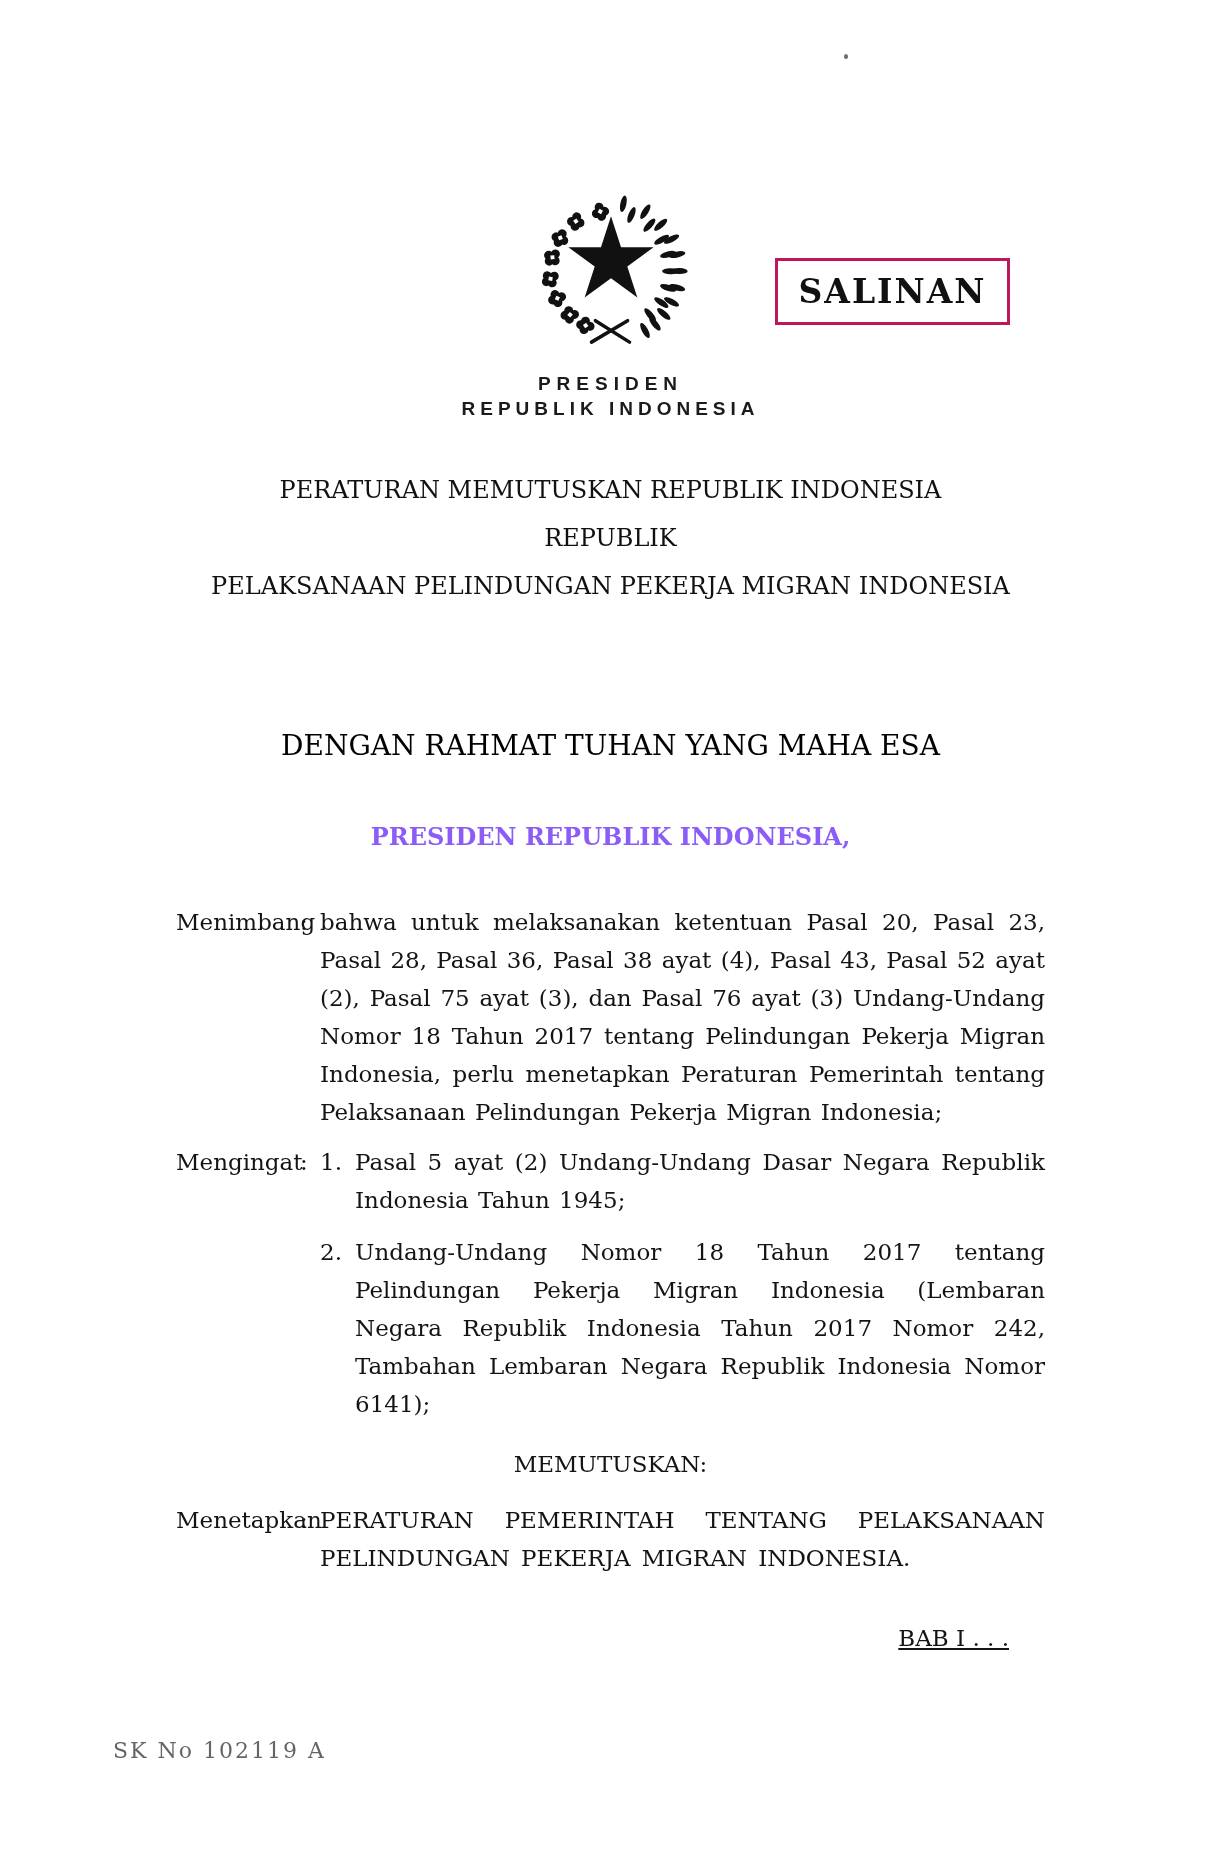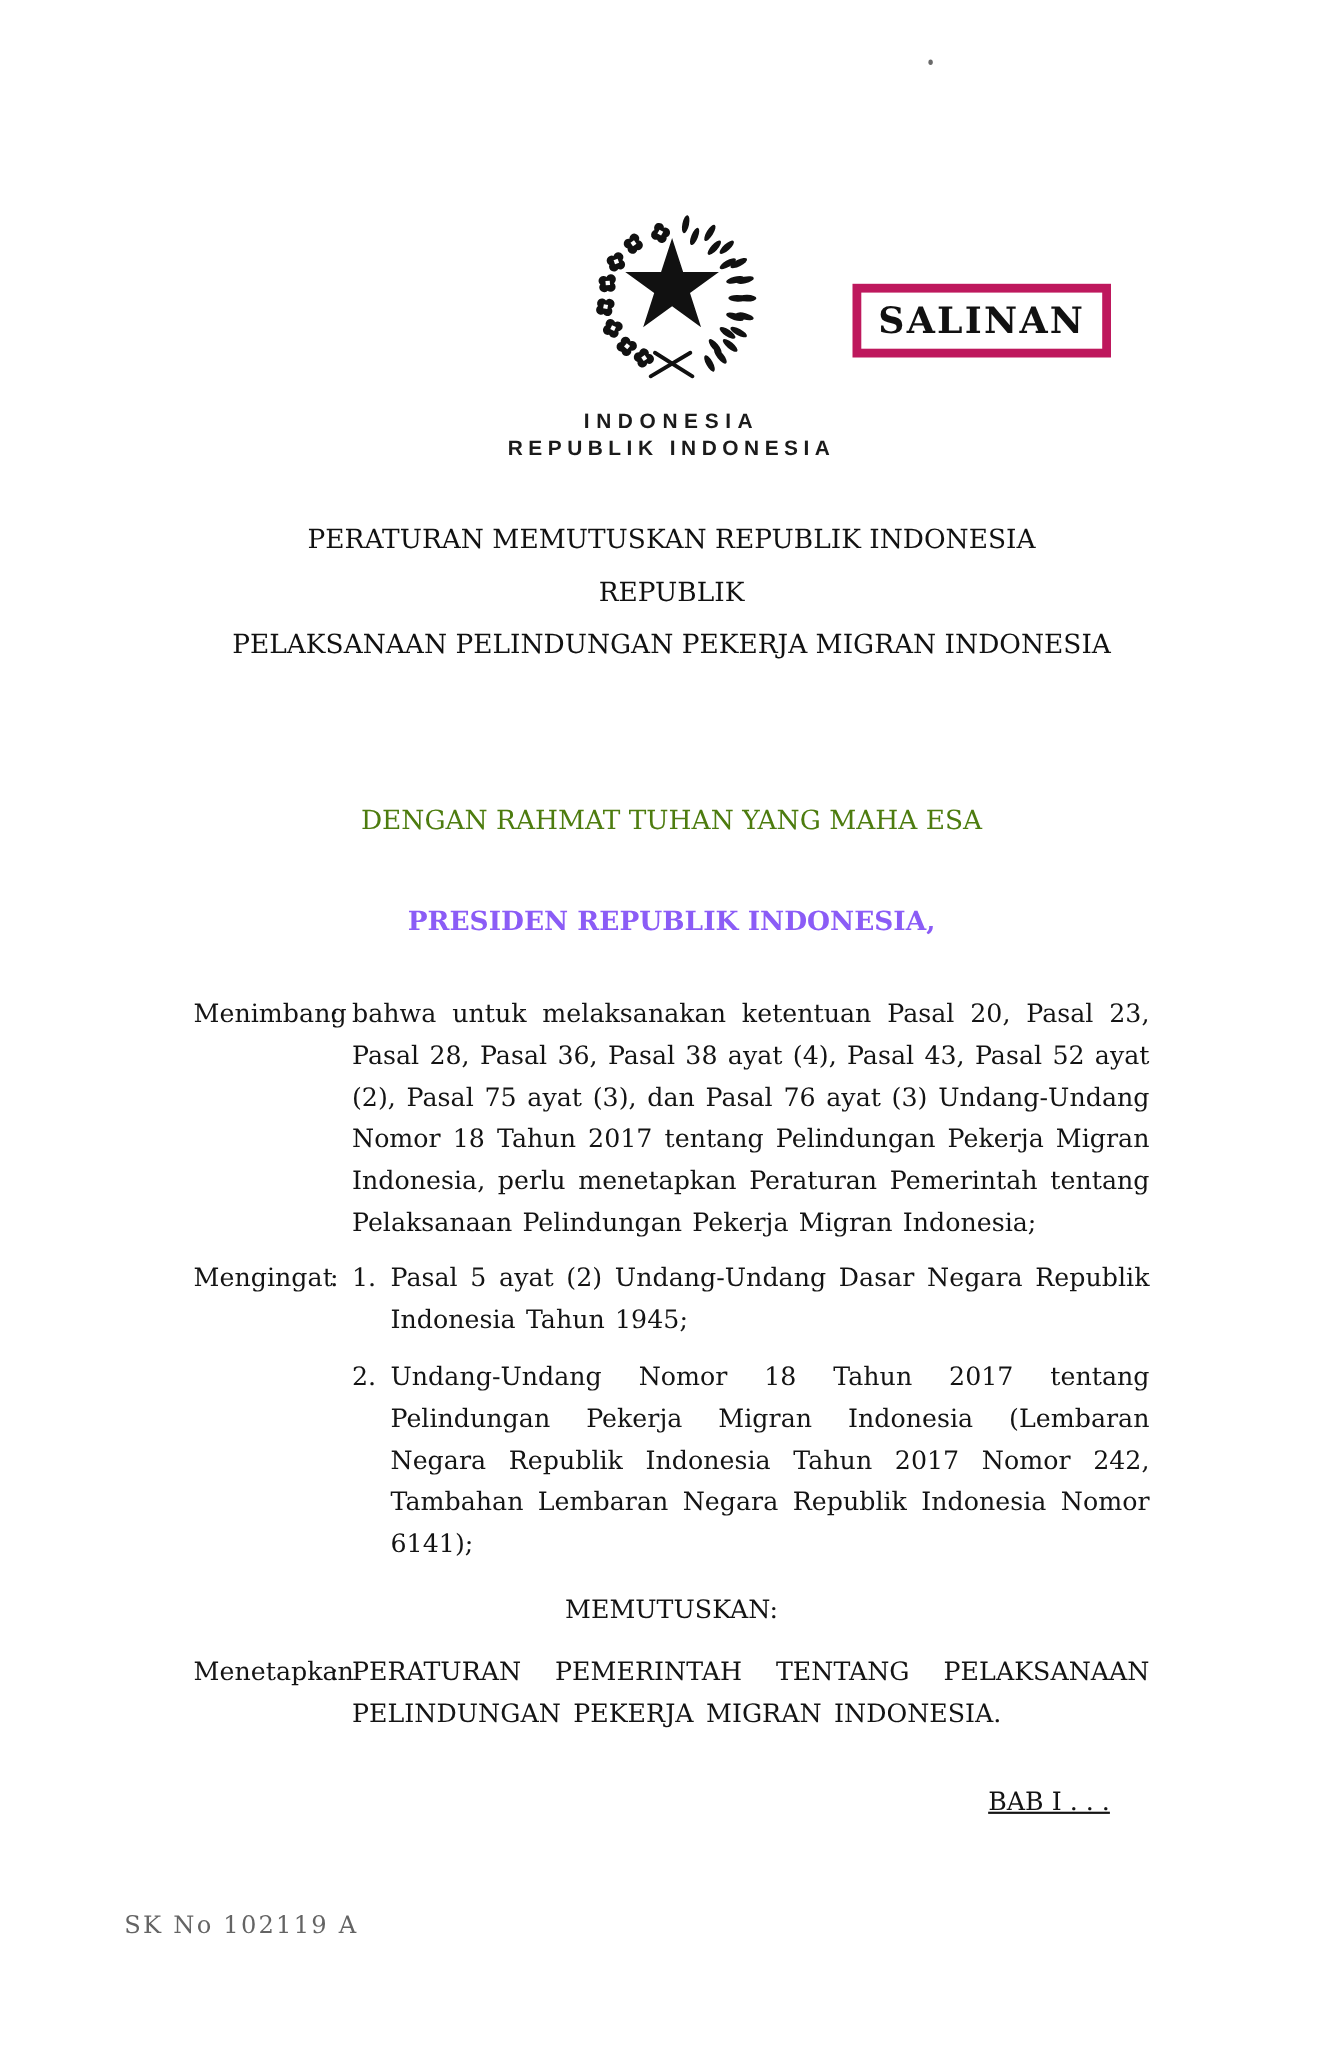"SALINAN" .salinan-box { border: 8px solid #be185d -> 3px solid #be185d }
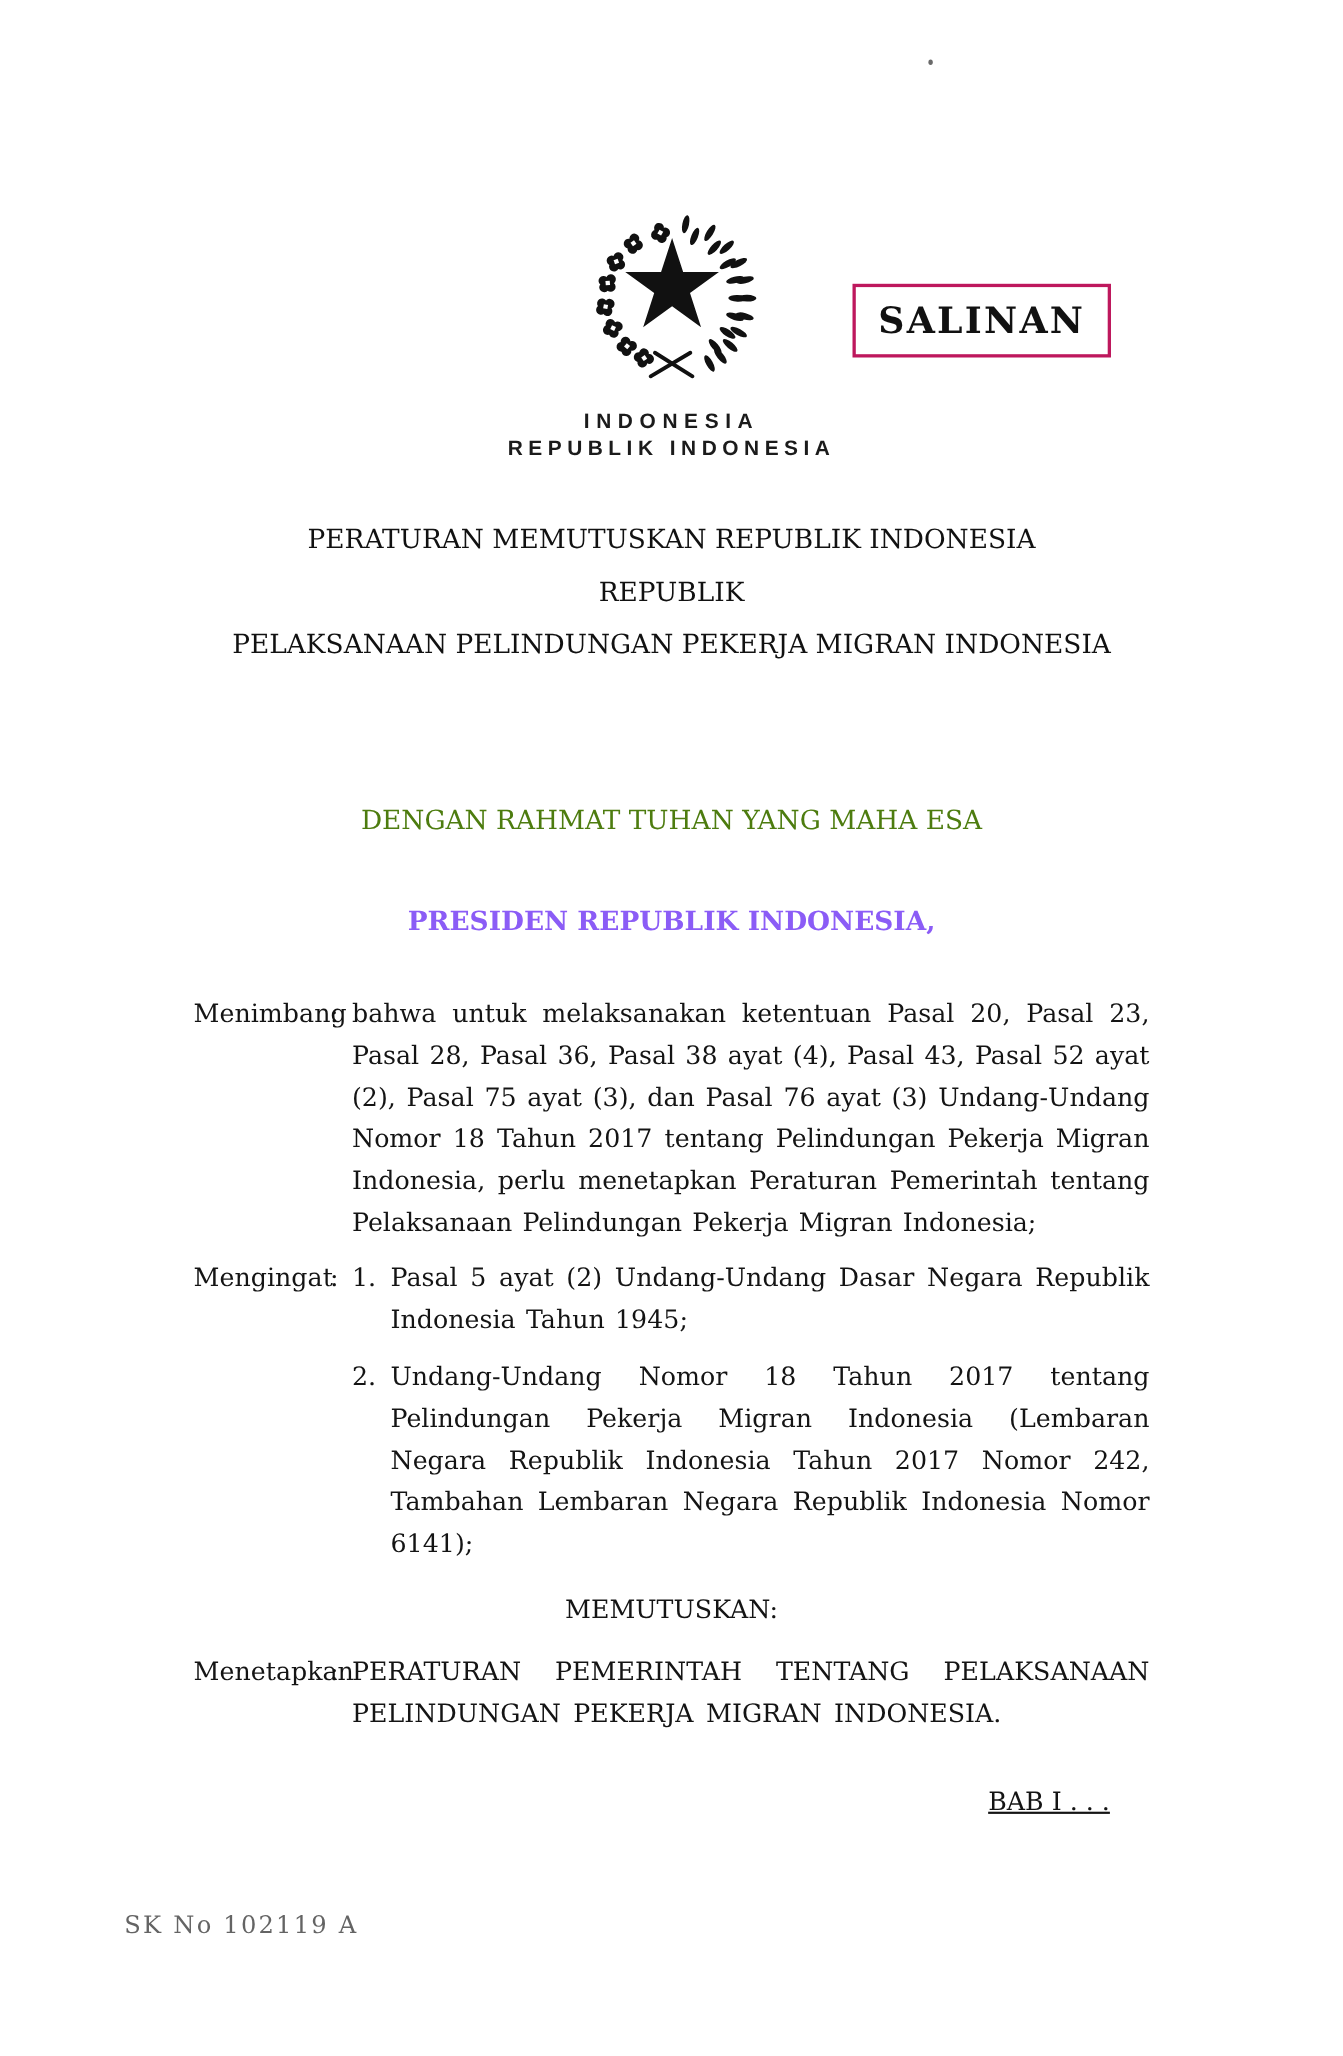"INDONESIA" div.lh1 { text: INDONESIA -> PRESIDEN }
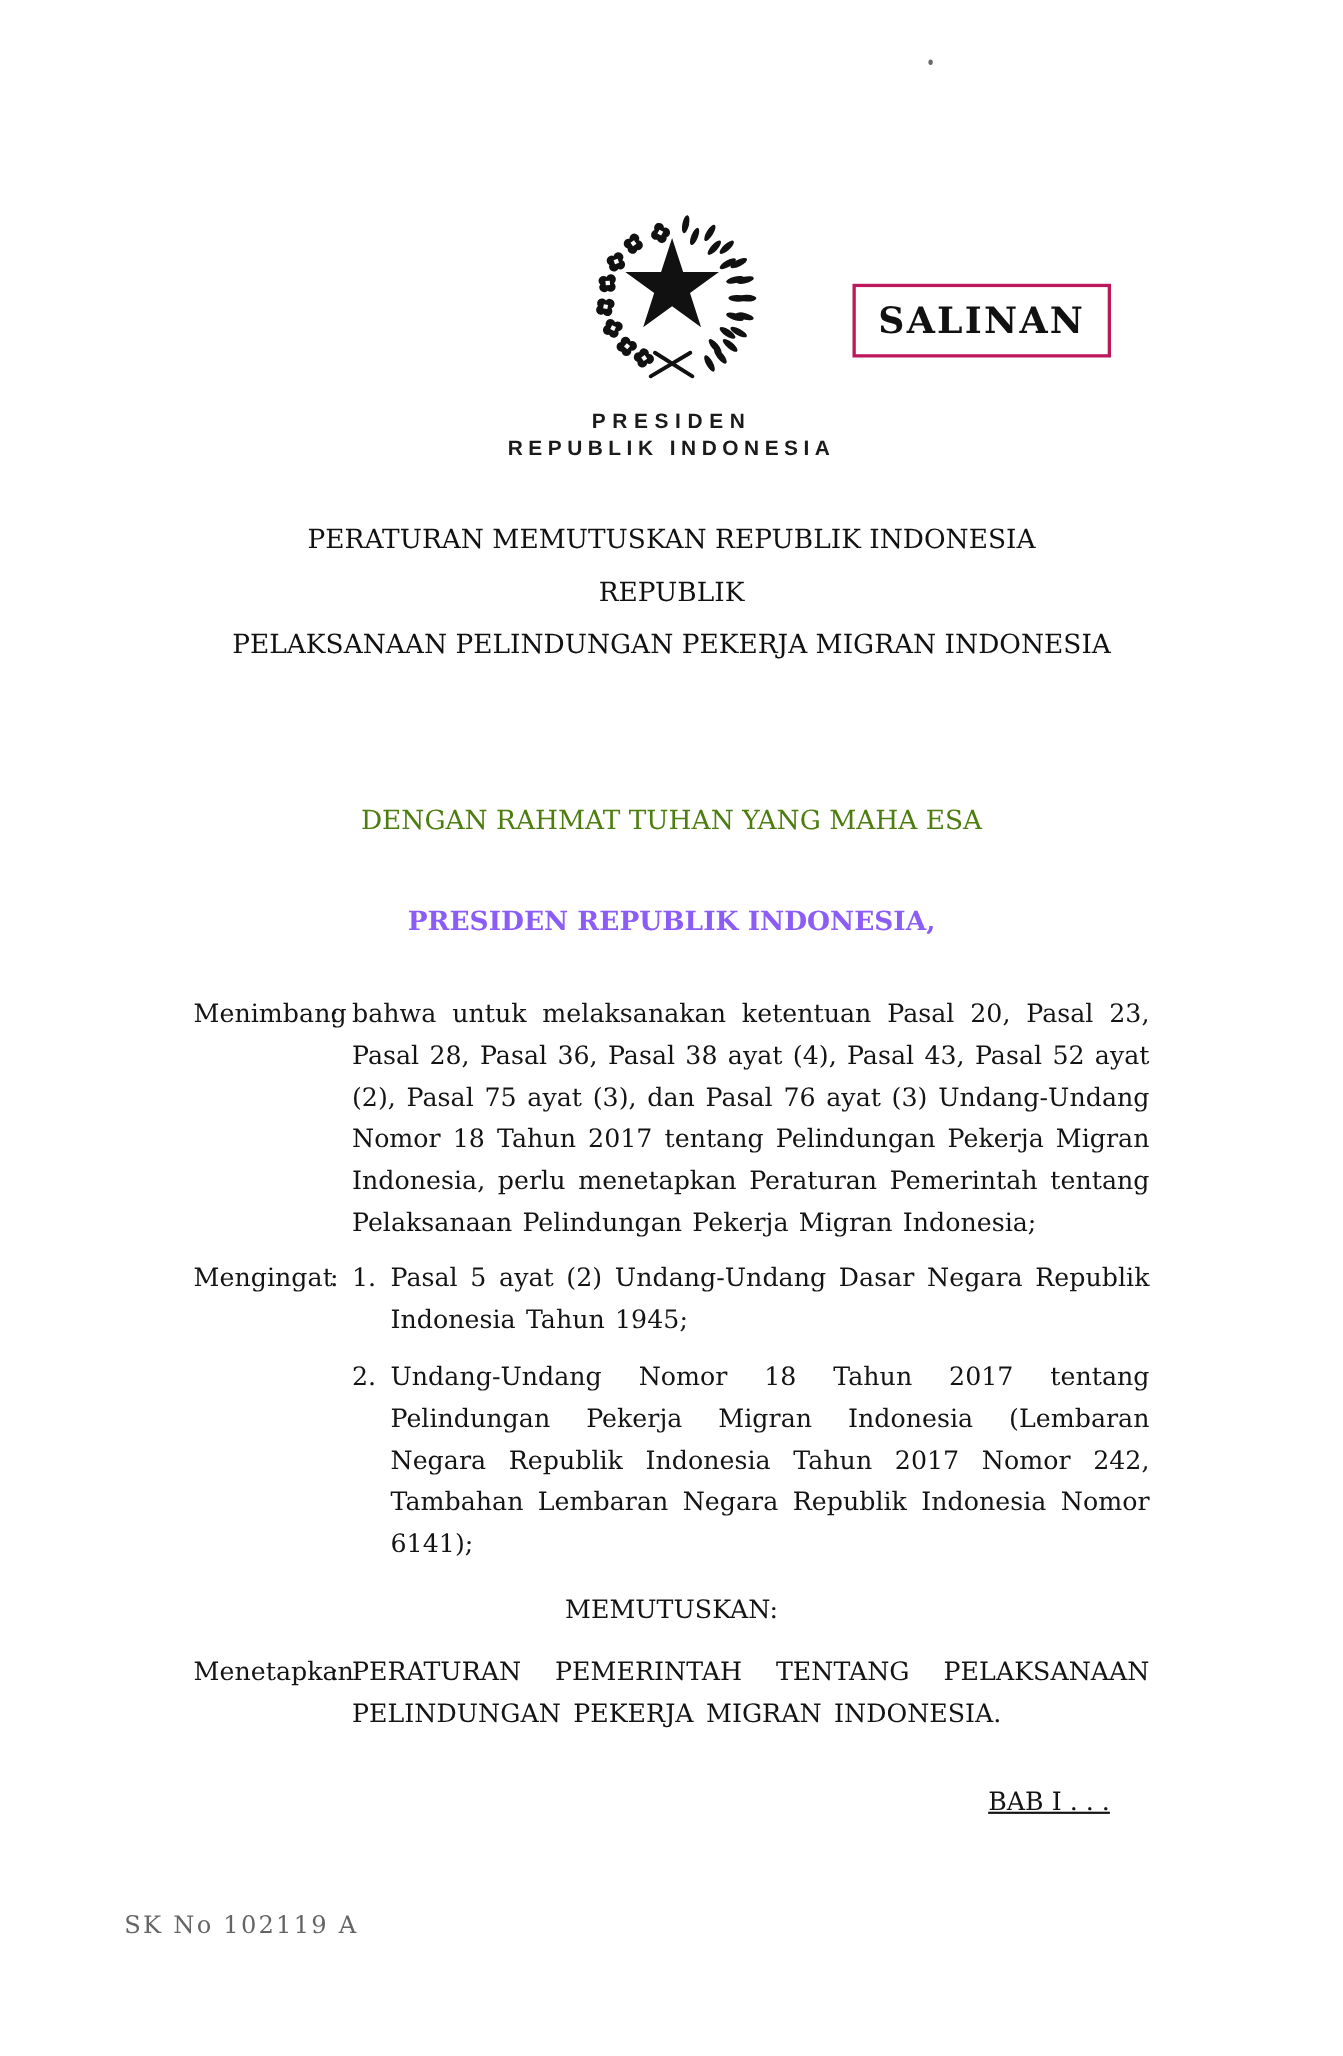"DENGAN RAHMAT TUHAN YANG MAHA" .invocation { color: #4d7c0f -> #000000; font-size: 24px -> 28px }
